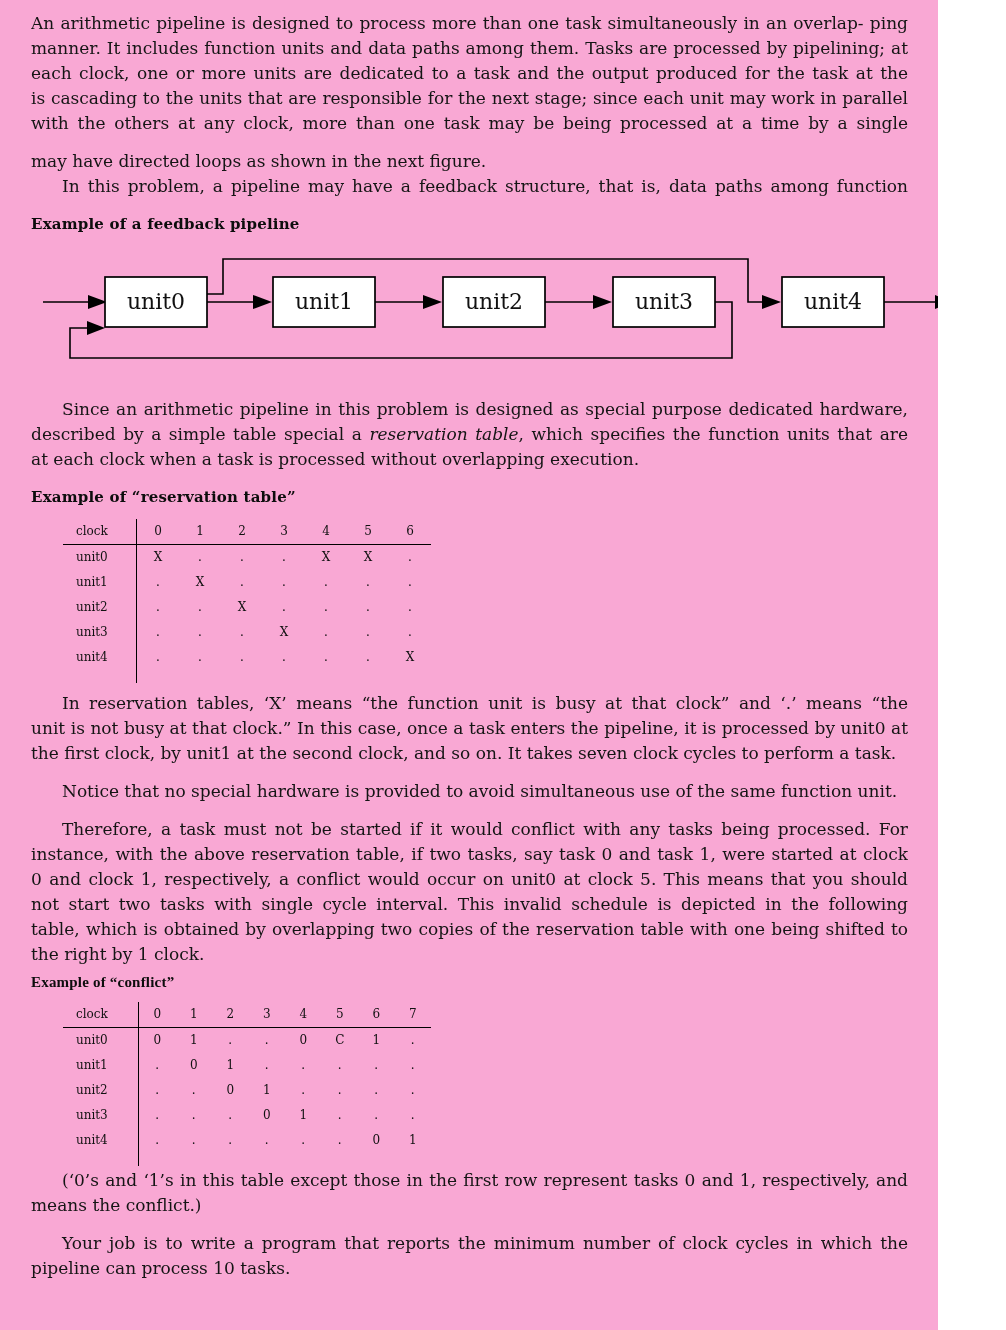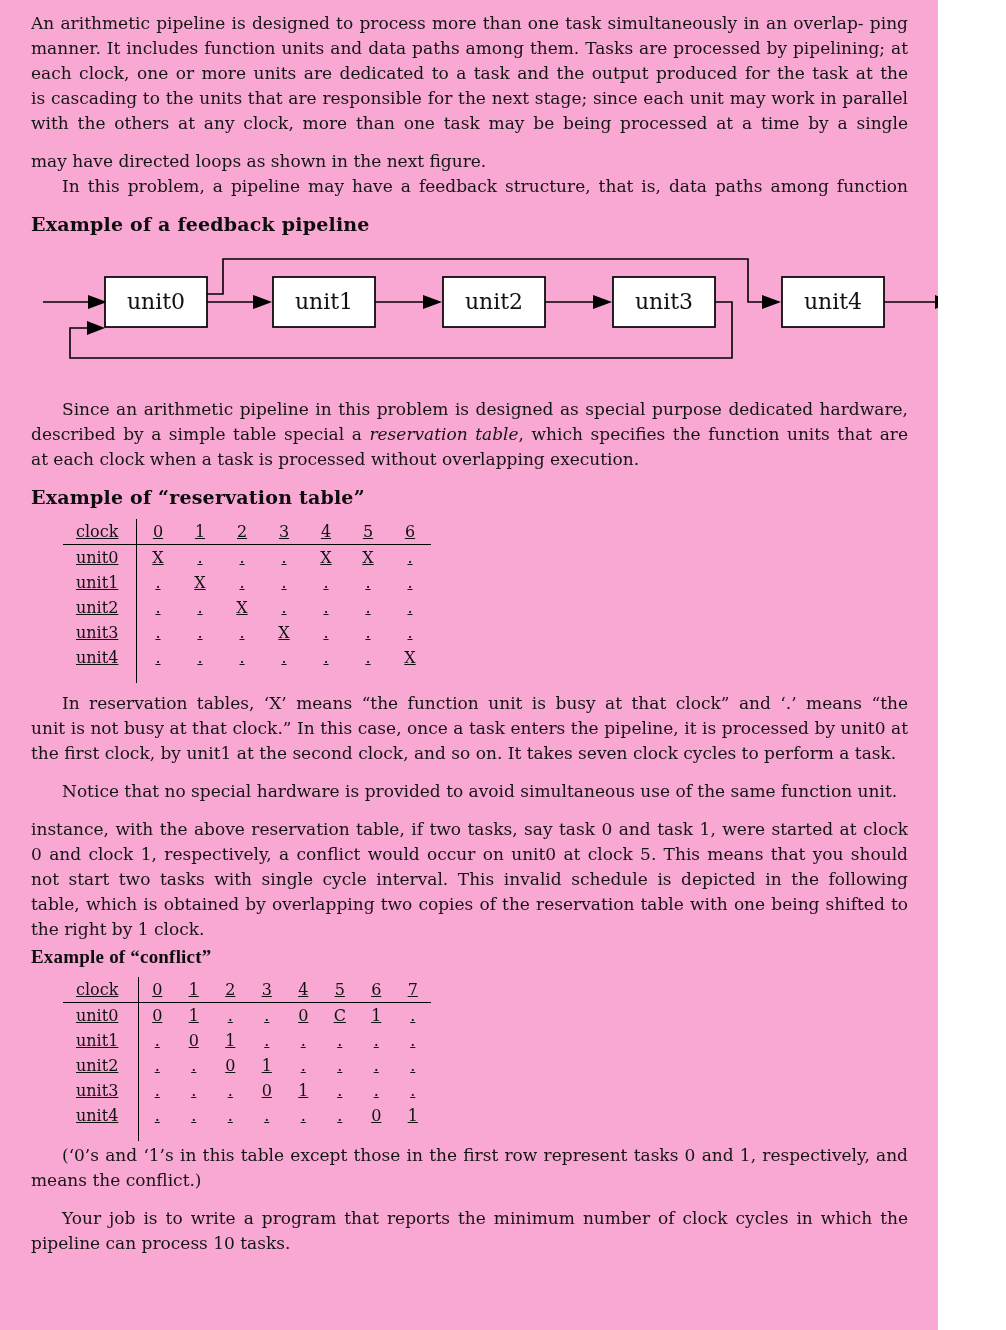"Example of a feedback pipeline" .heading { font-size: 19px -> 15px }
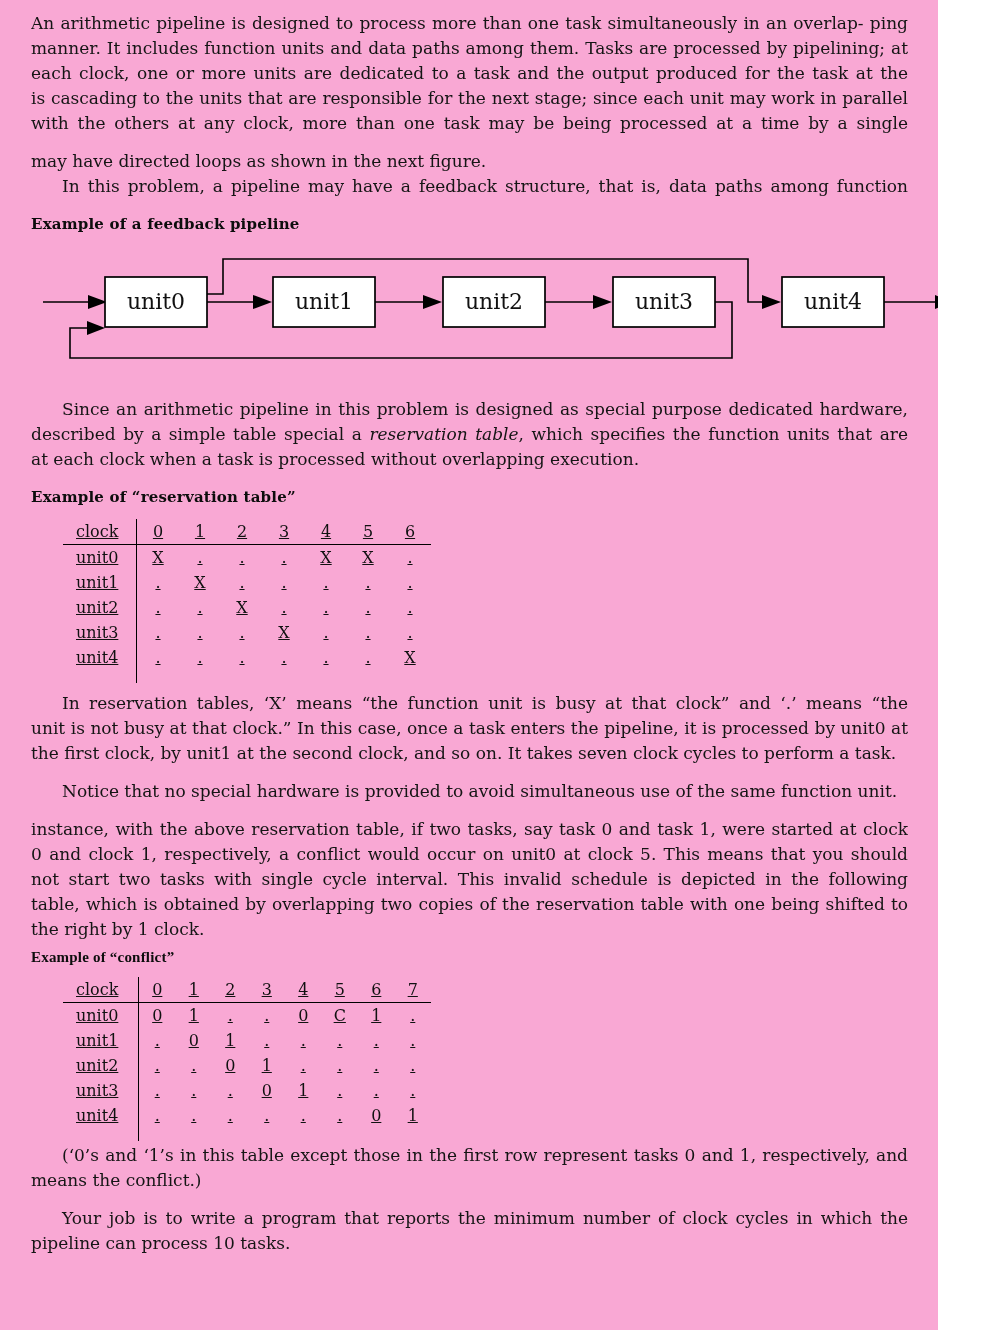"clock" table.dtable { font-size: 16px -> 12px; text-decoration: underline -> none }
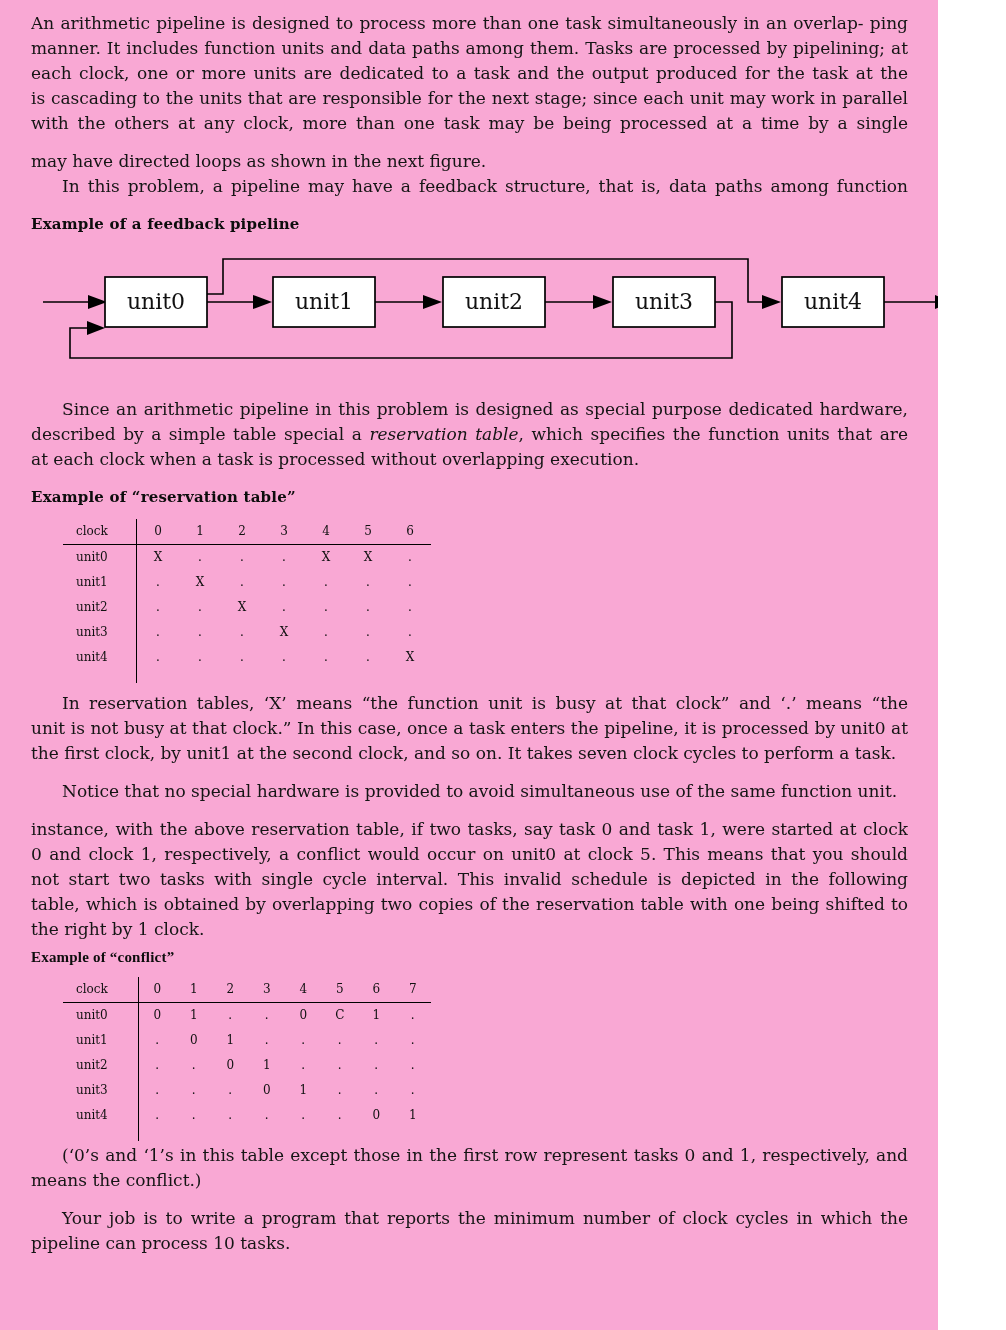"Therefore, a task must not" div.jline { html: none -> <div><span>Therefore, a task must not be started if it would conflict with any tasks being processed. For</span></div> }
